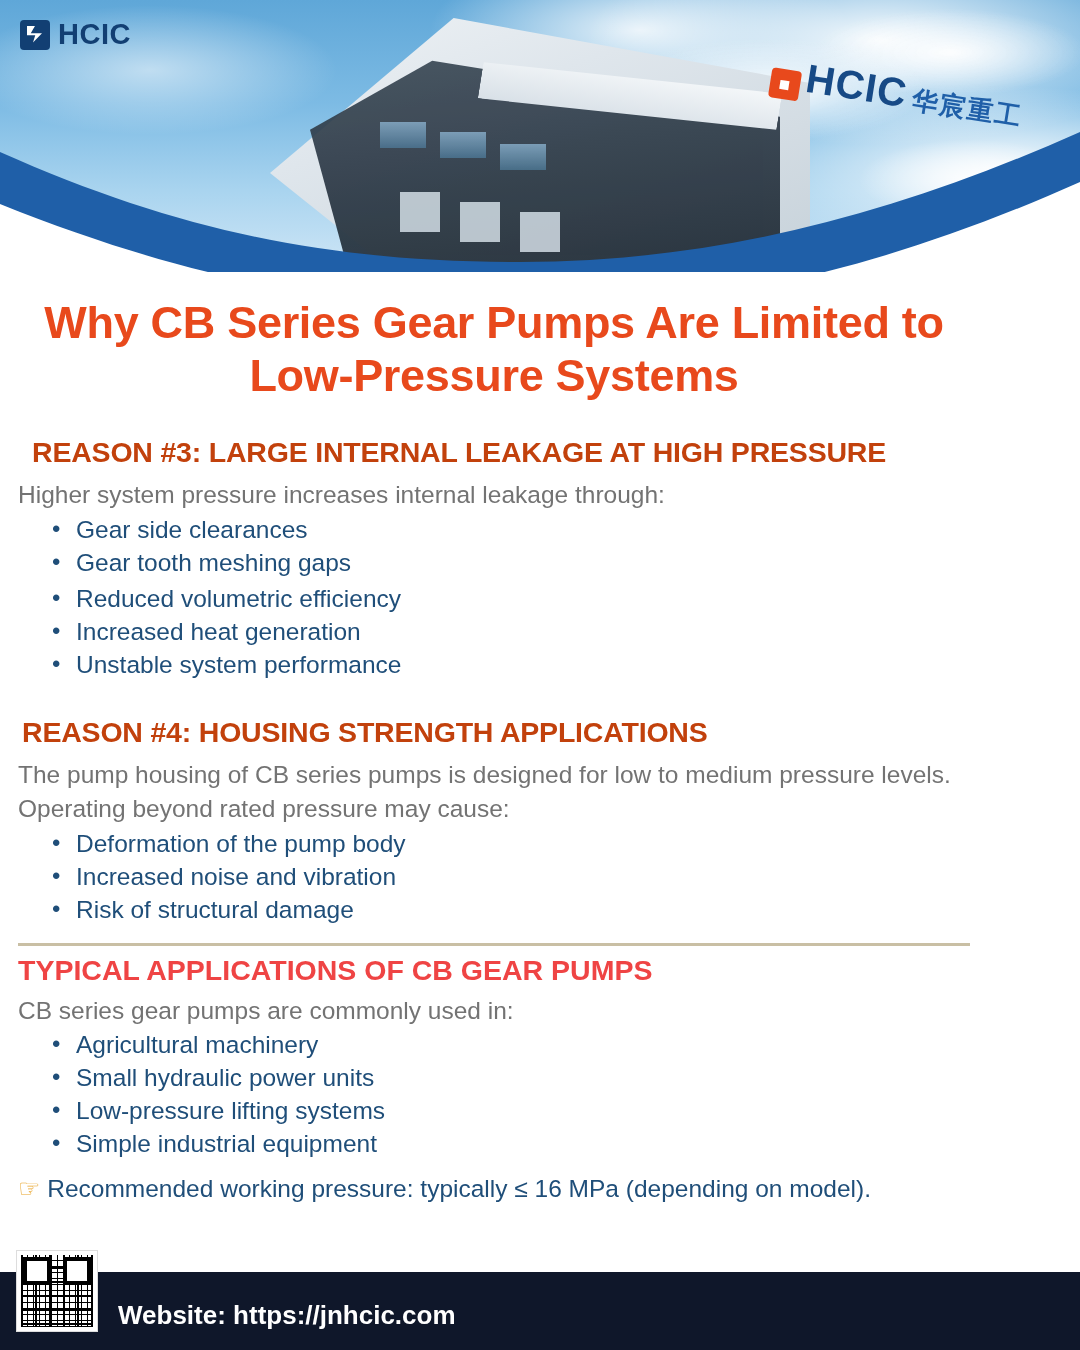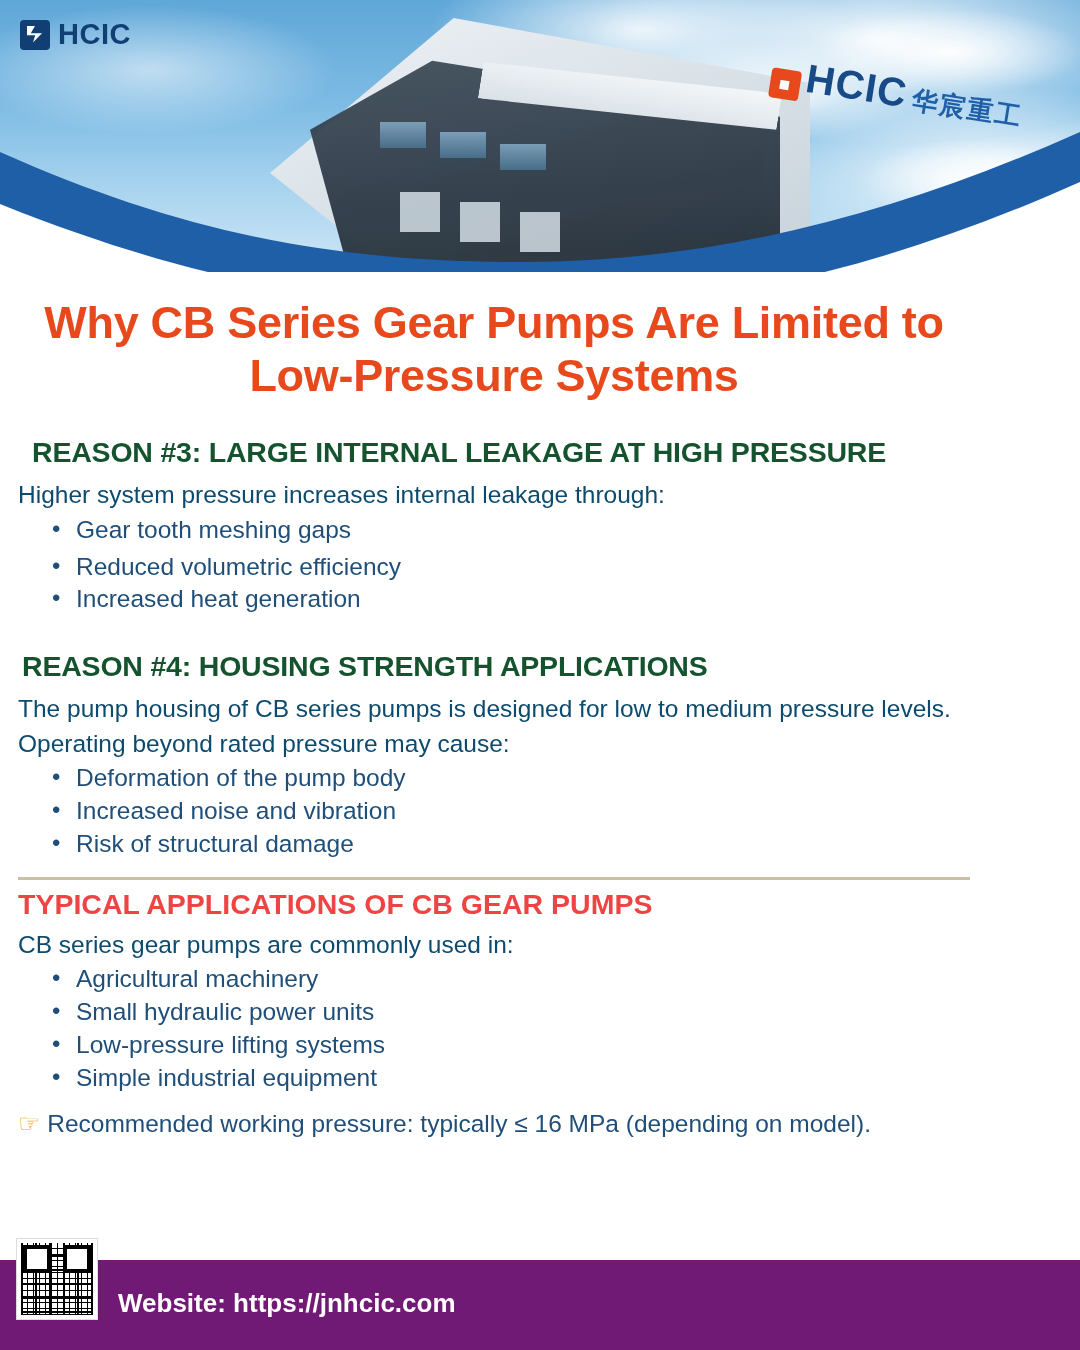"REASON #3: LARGE INTERNAL LEAKAGE" .section-head { color: #14532d -> #c2410c }
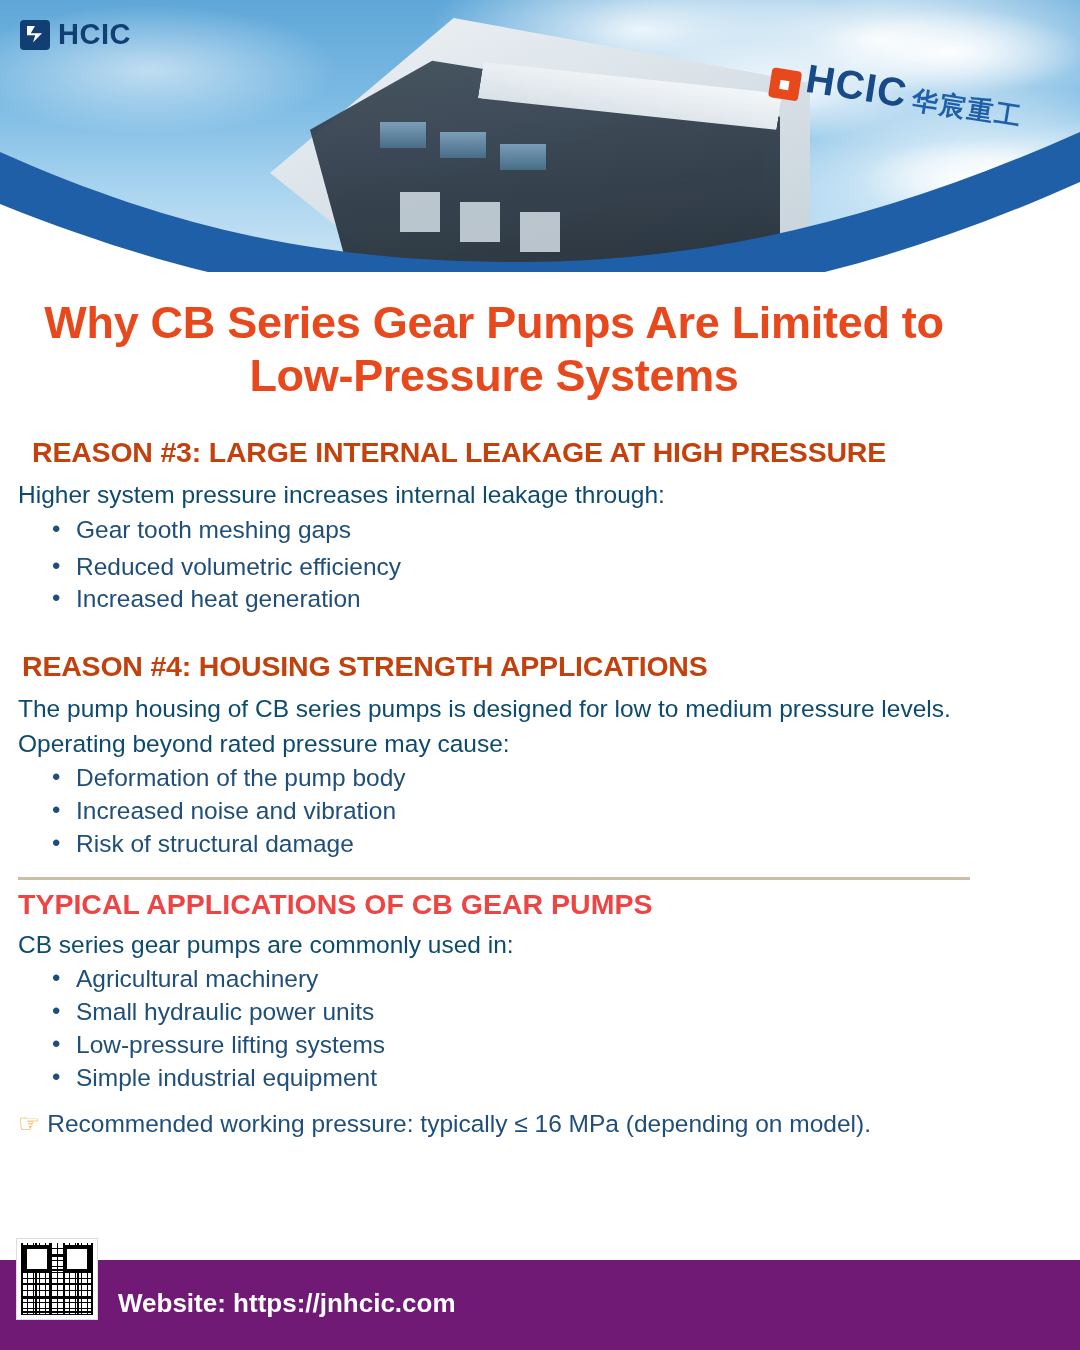"Higher system pressure increases" .para { color: #0c4a6e -> #737373 }
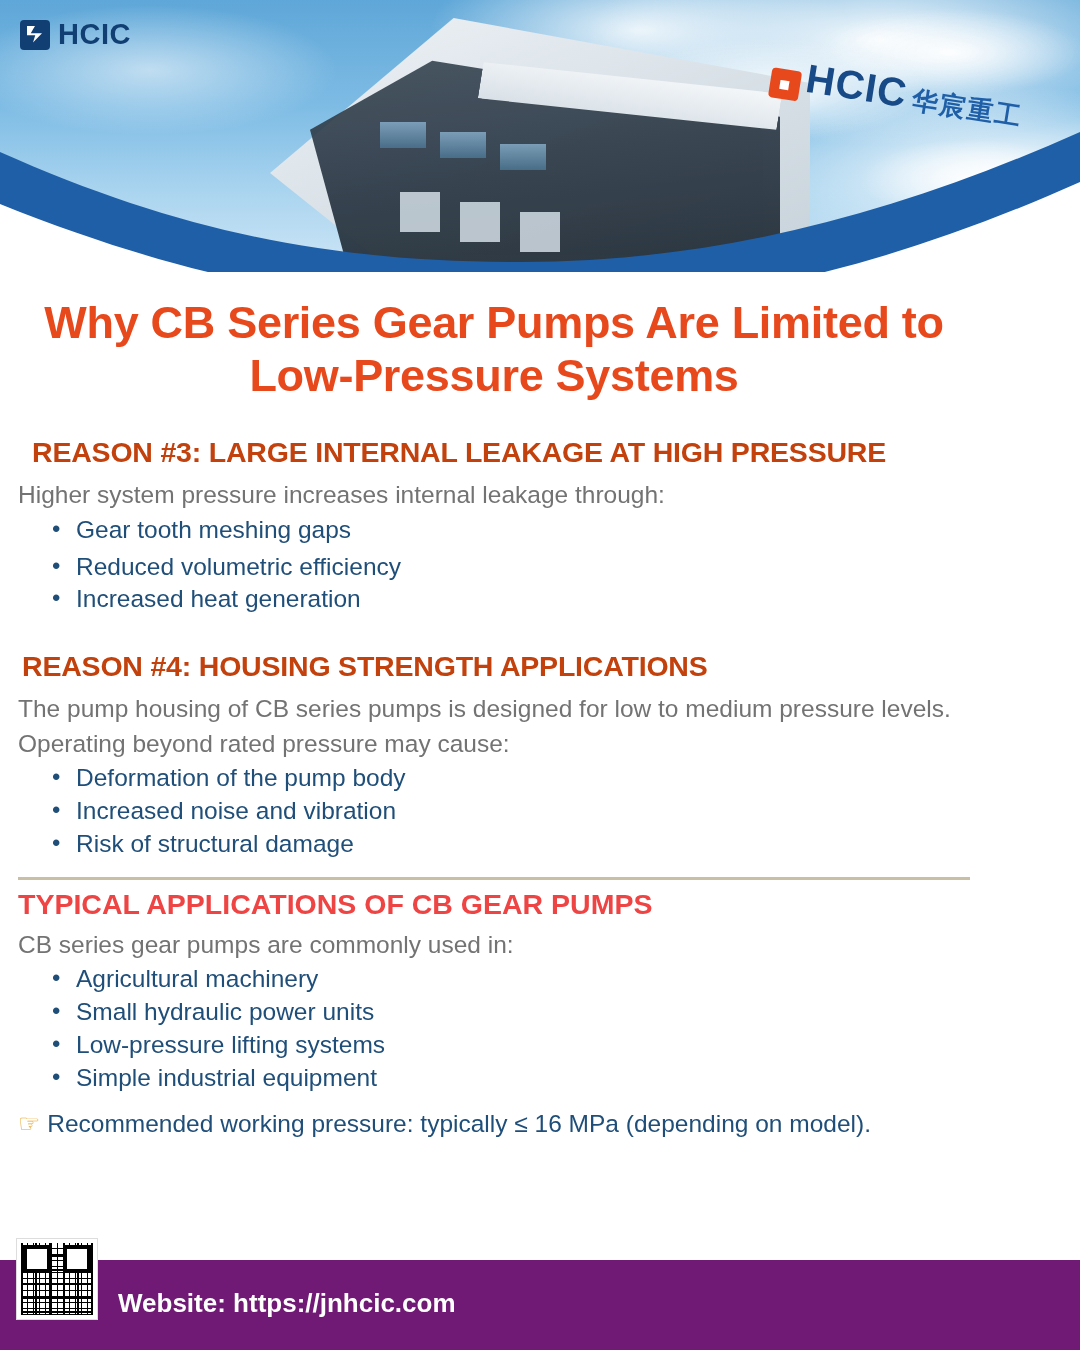"Gear side clearances" li { html: none -> <li>Gear side clearances</li> }
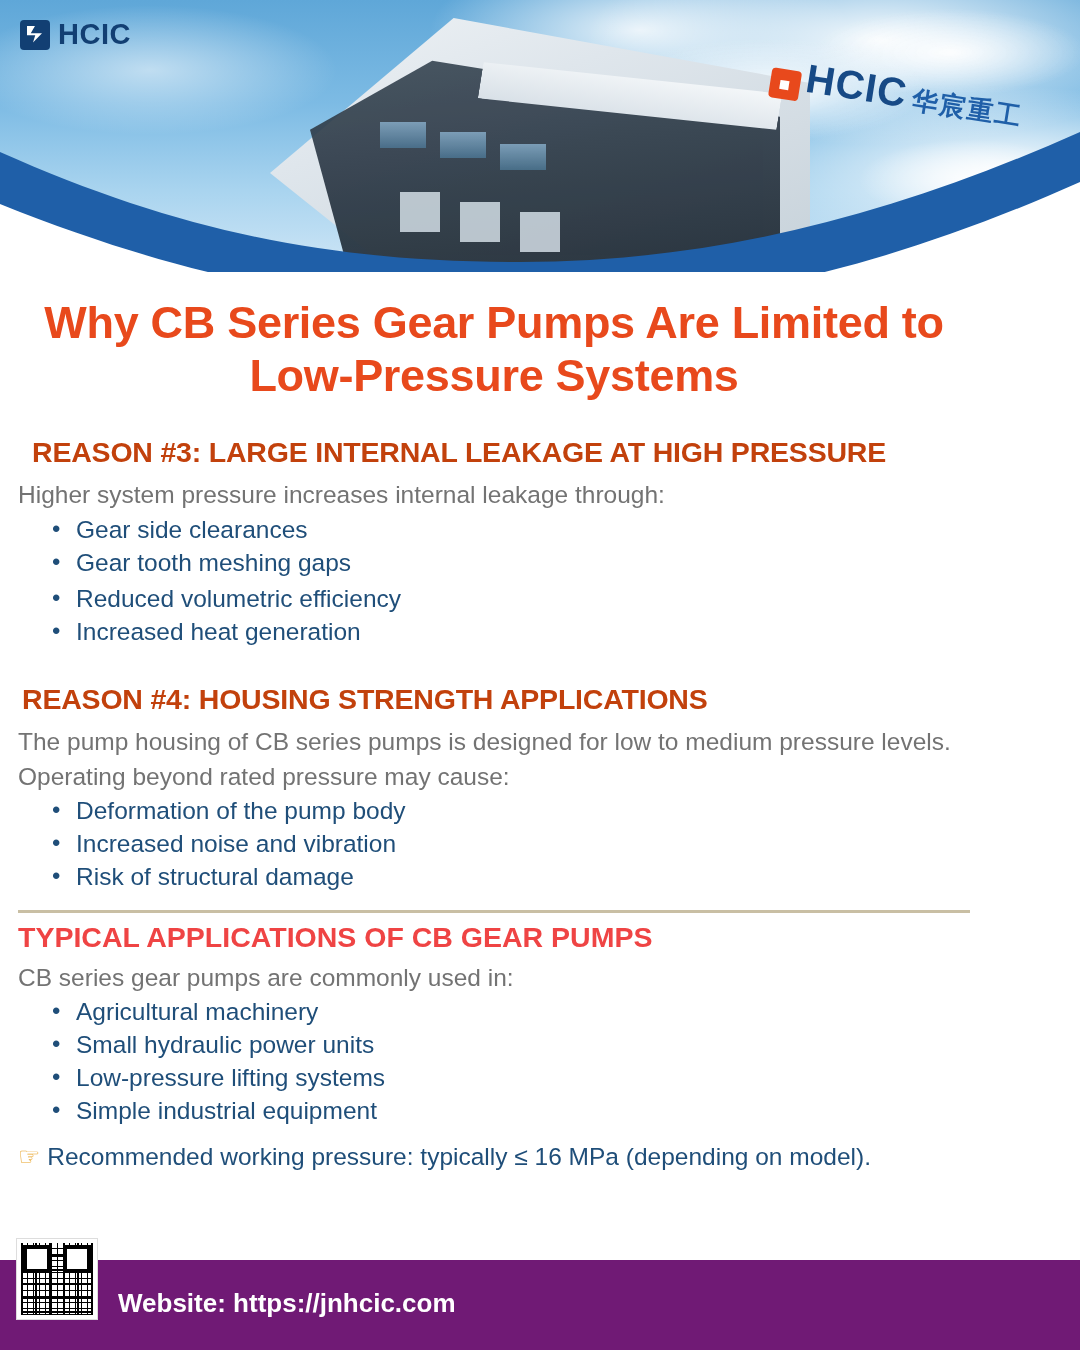"Unstable system performance" li { html: none -> <li>Unstable system performance</li> }
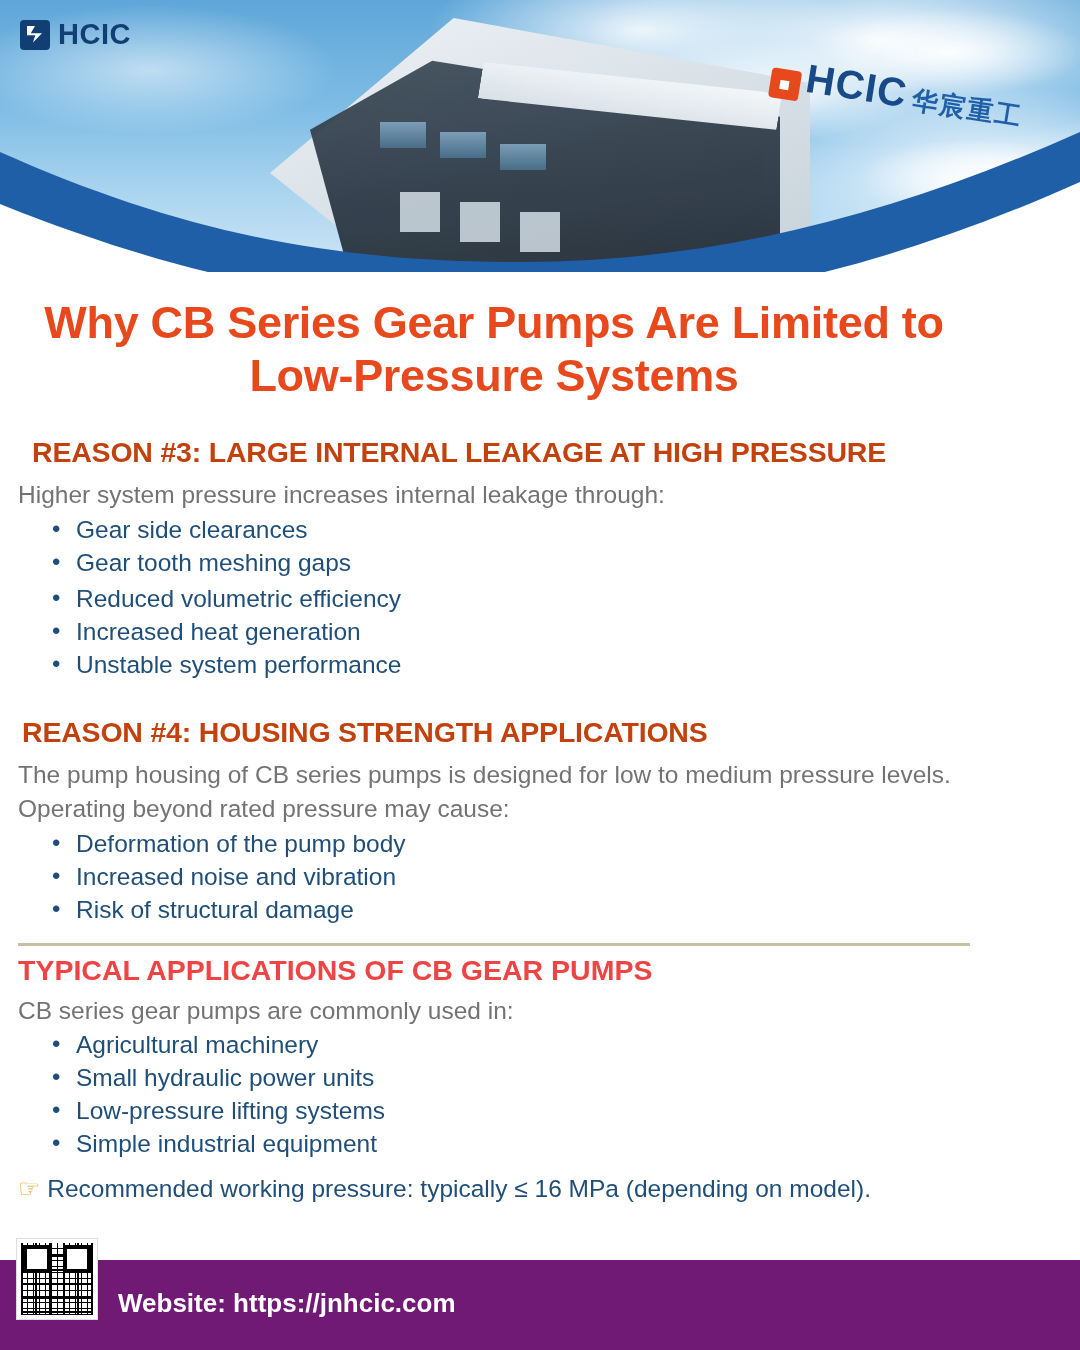"Website: https://jnhcic.com" .footer { background: #701a75 -> #0f172a; height: 90px -> 78px }
